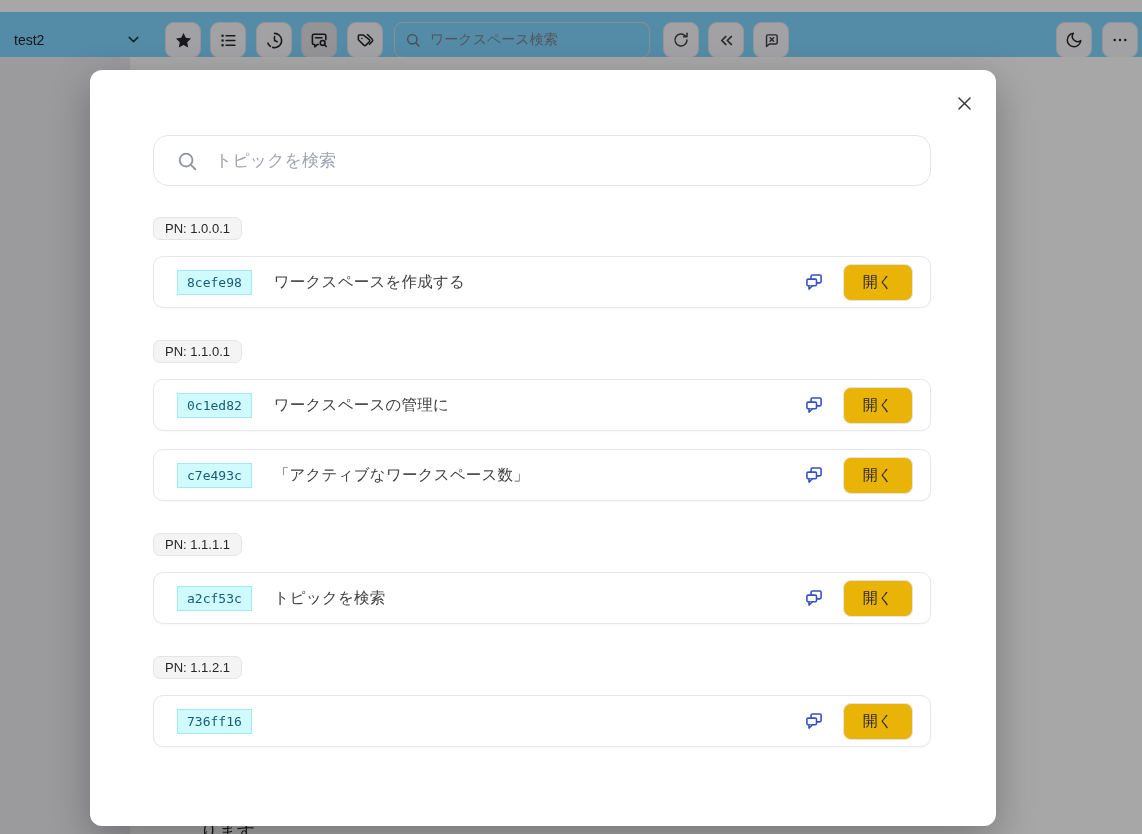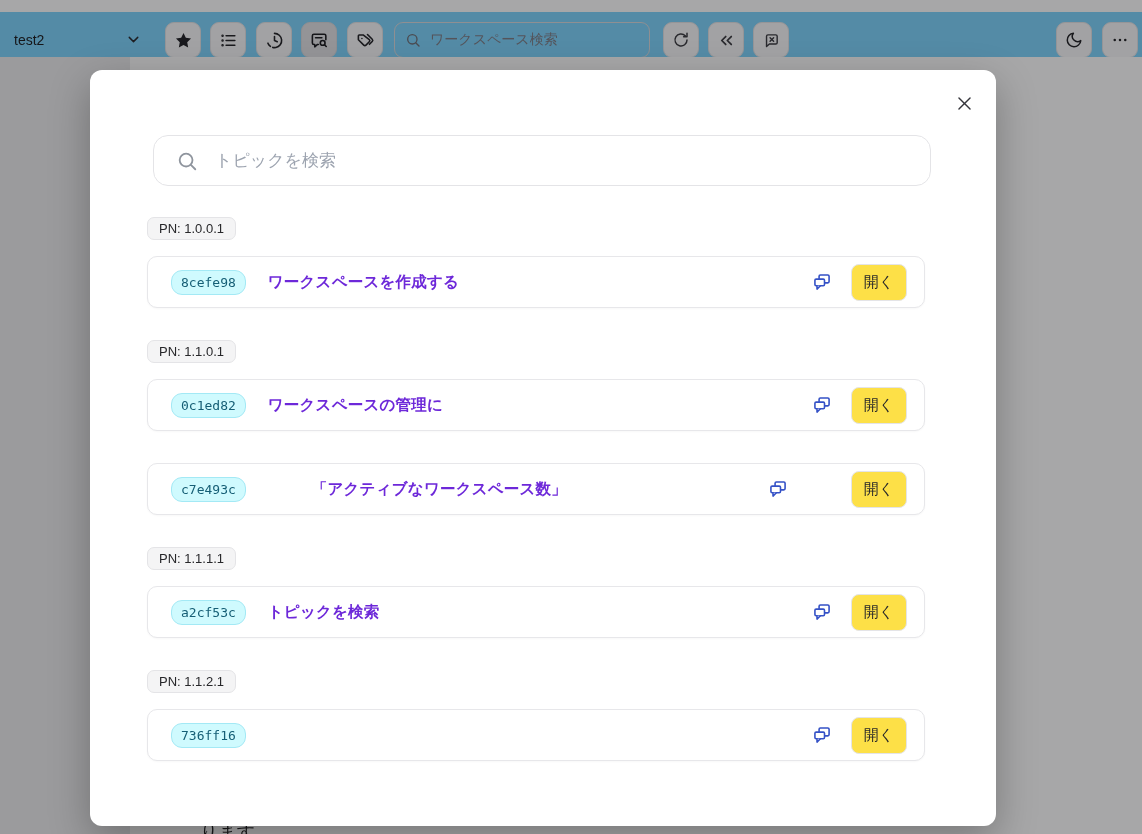"PN: 1.0.0.1" .groups { left: 57px -> 63px }
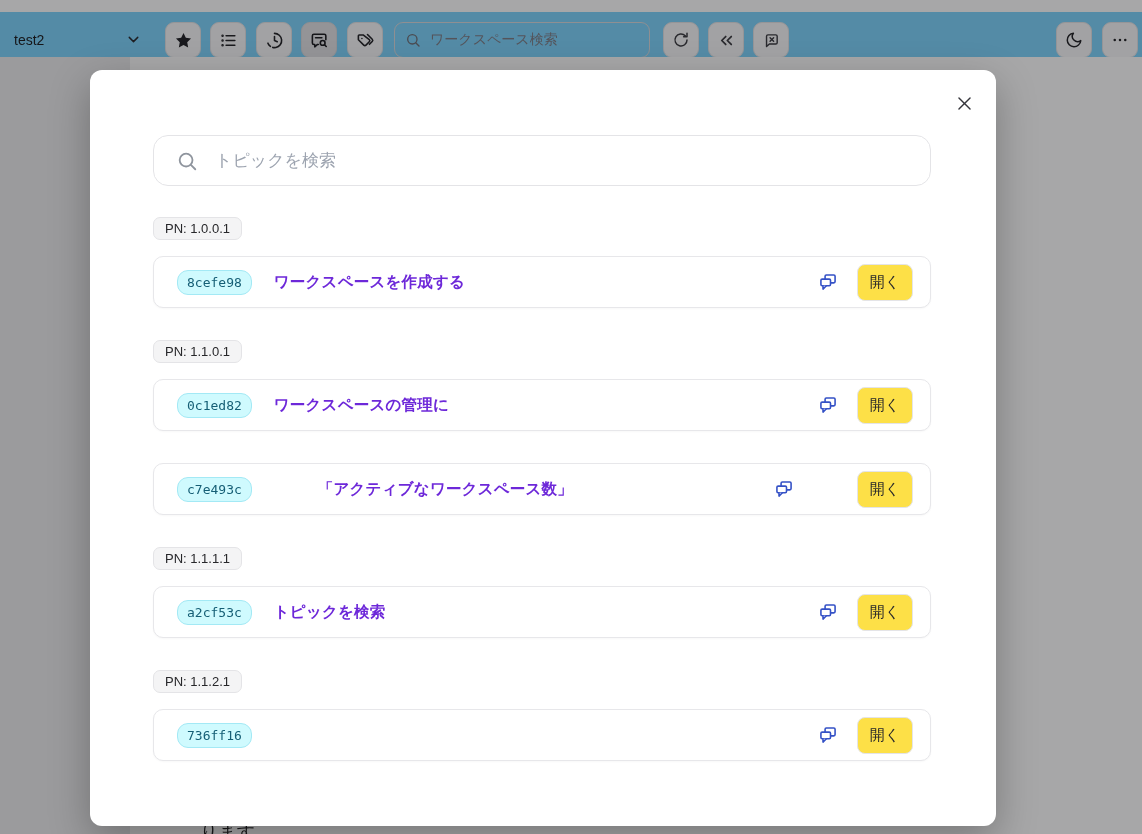"8cefe98" .code-badge { border-radius: 11px -> 0 }
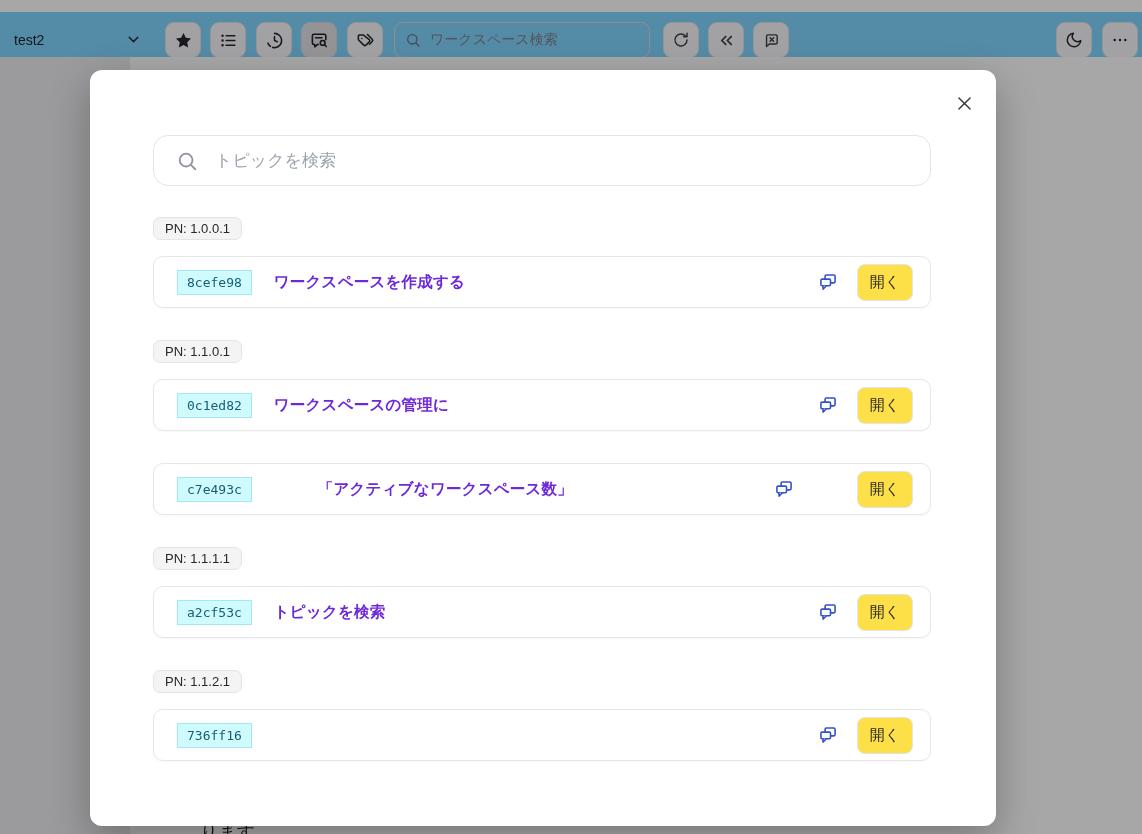"ワークスペースを作成する" .topic-title { color: #6d28d9 -> #404040; font-weight: bold -> normal }
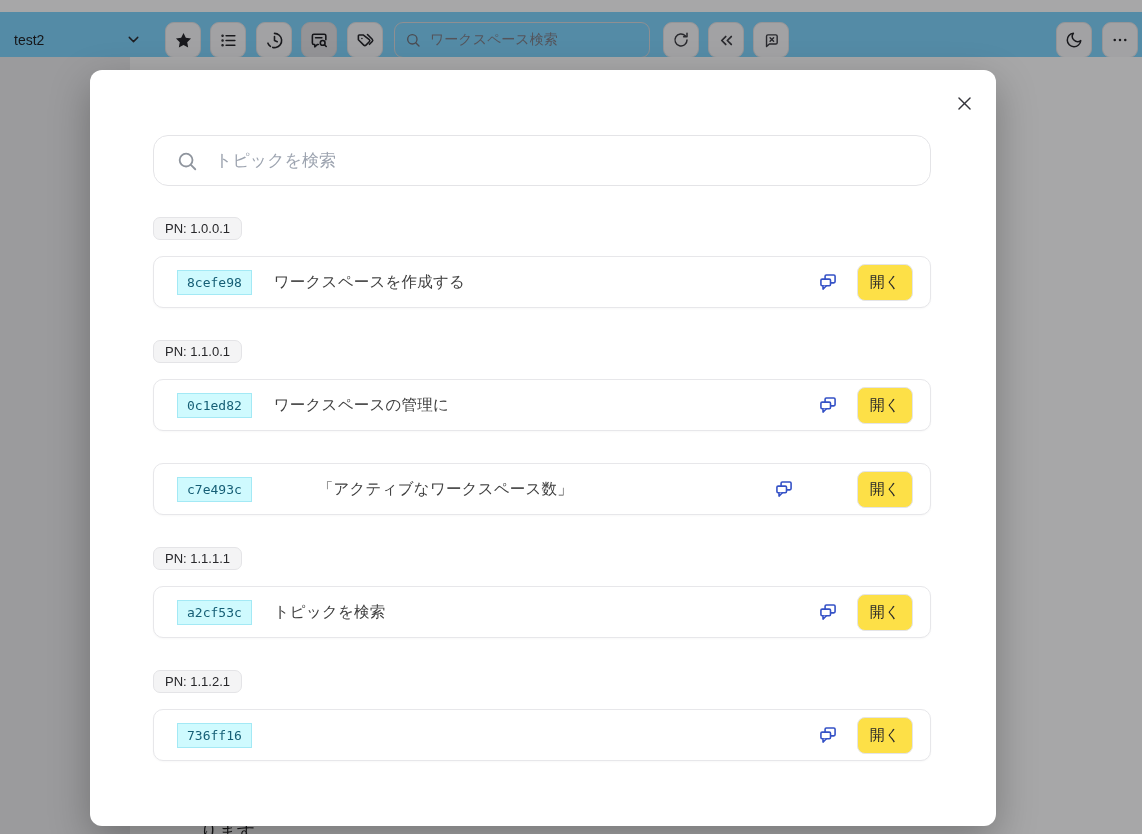"開く" .open-btn { background: #fde047 -> #eab308; padding: 8px 12px -> 8px 19px }
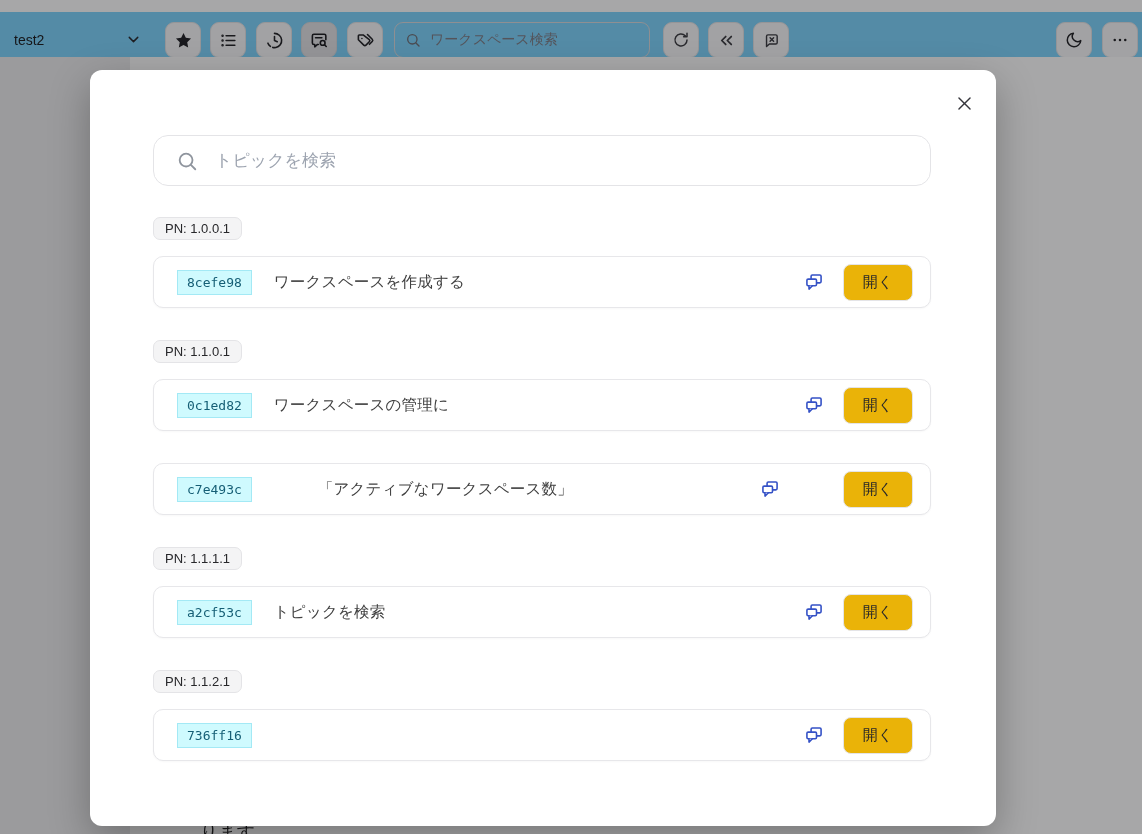"c7e493c" .group-items .topic-row:not(:first-child) { gap: 44px -> none; margin-top: 32px -> 18px }
